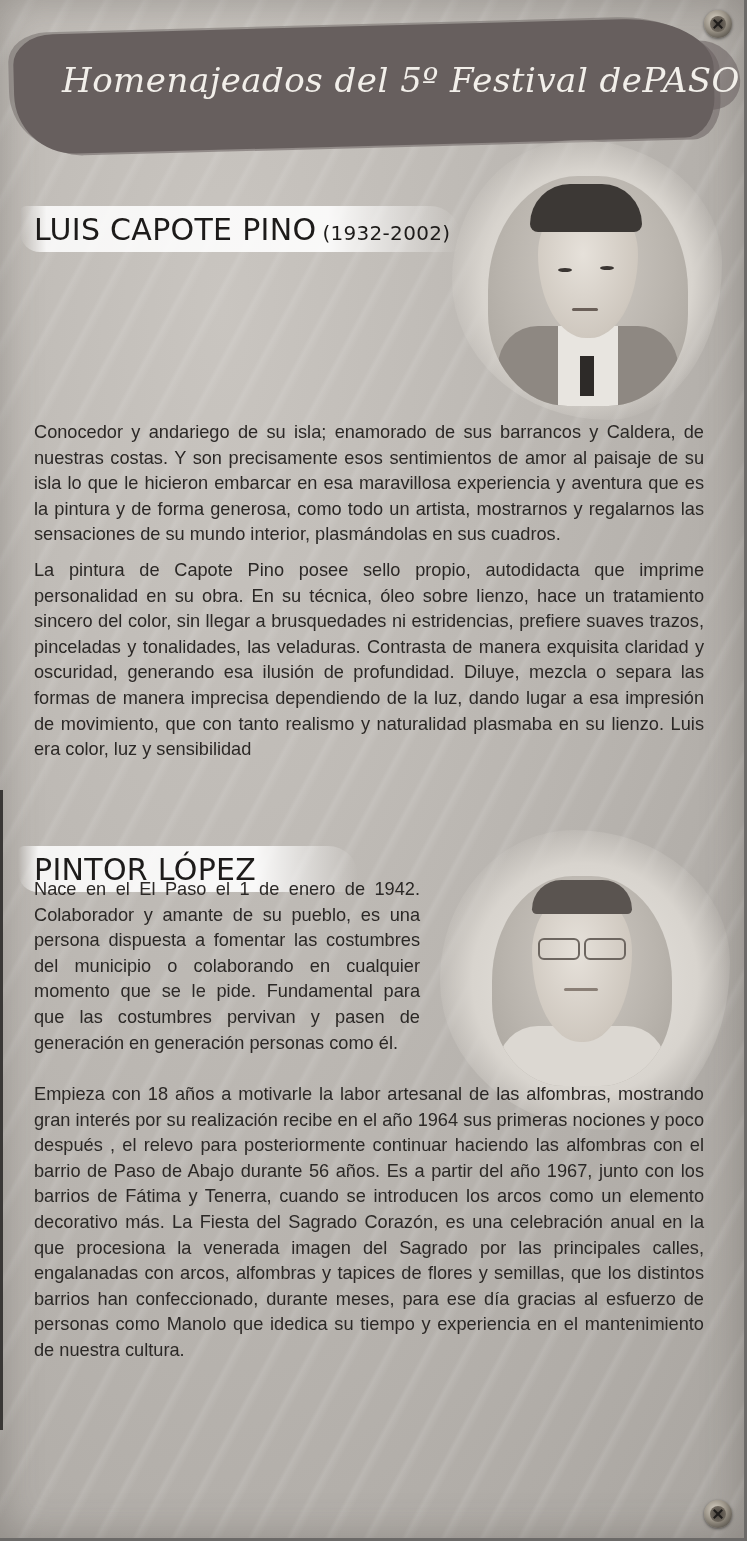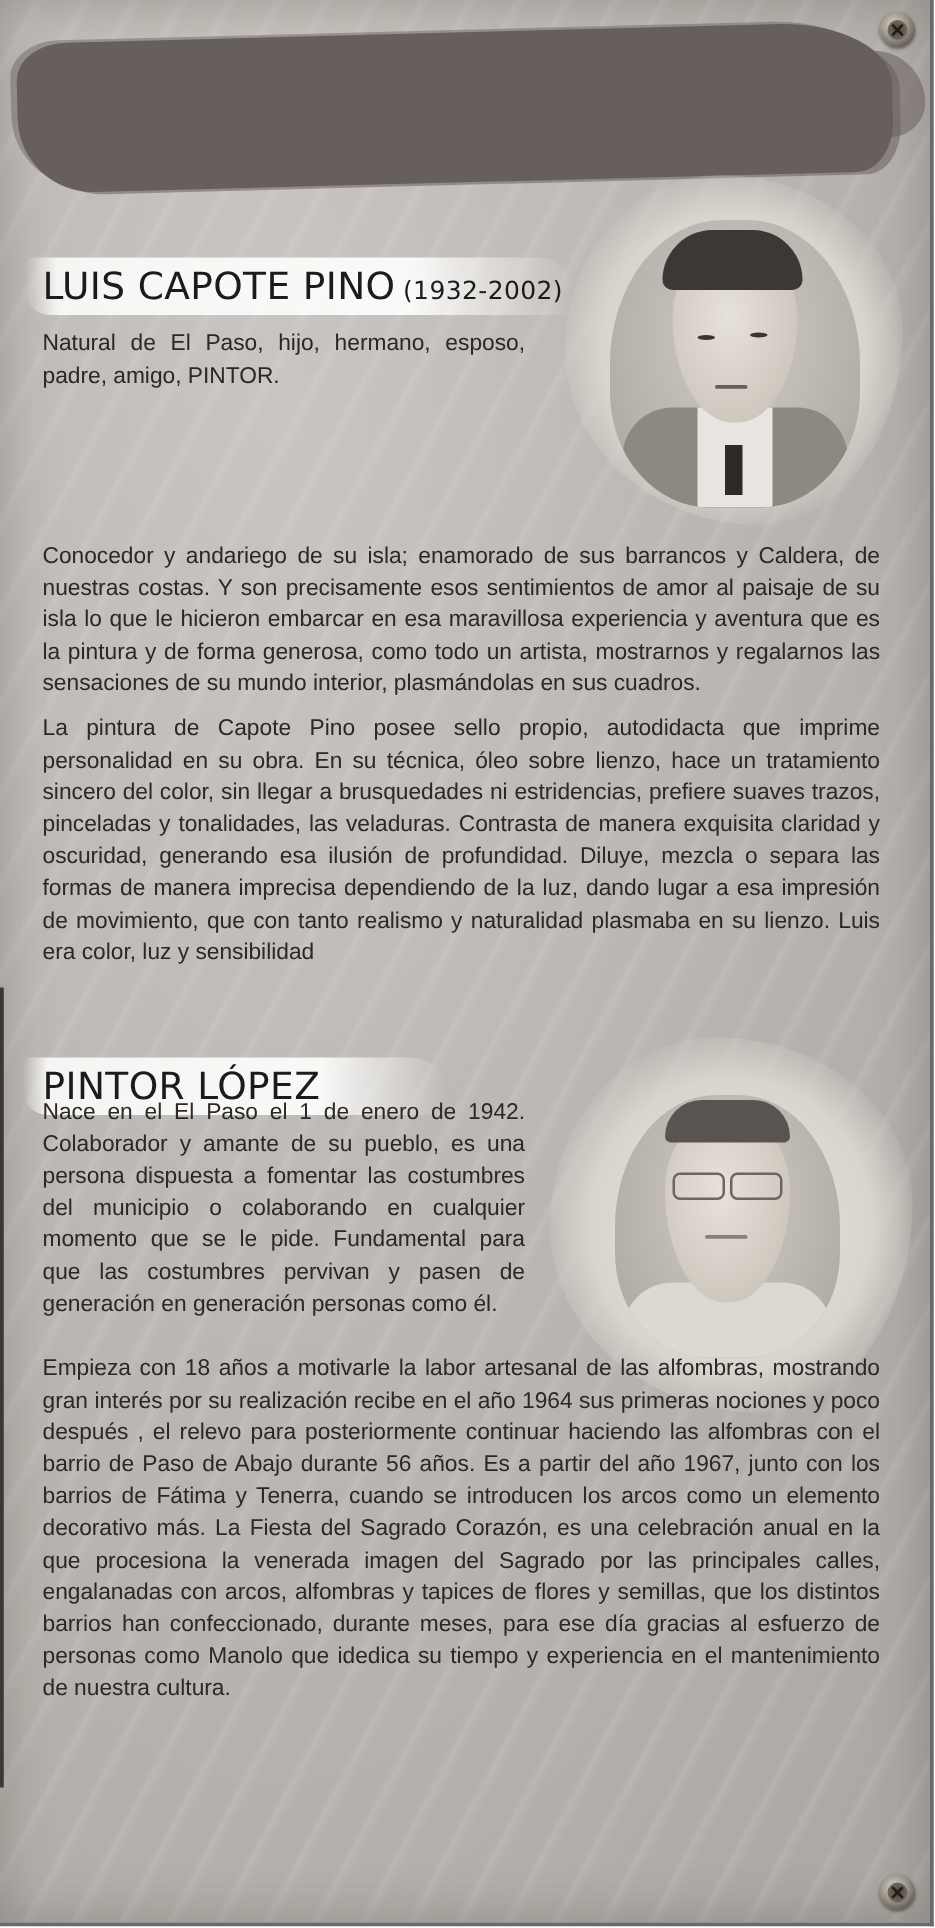"Homenajeados del 5º Festival dePASO" div.page-title { html: none -> <div>Homenajeados del 5º Festival dePASO</div> }
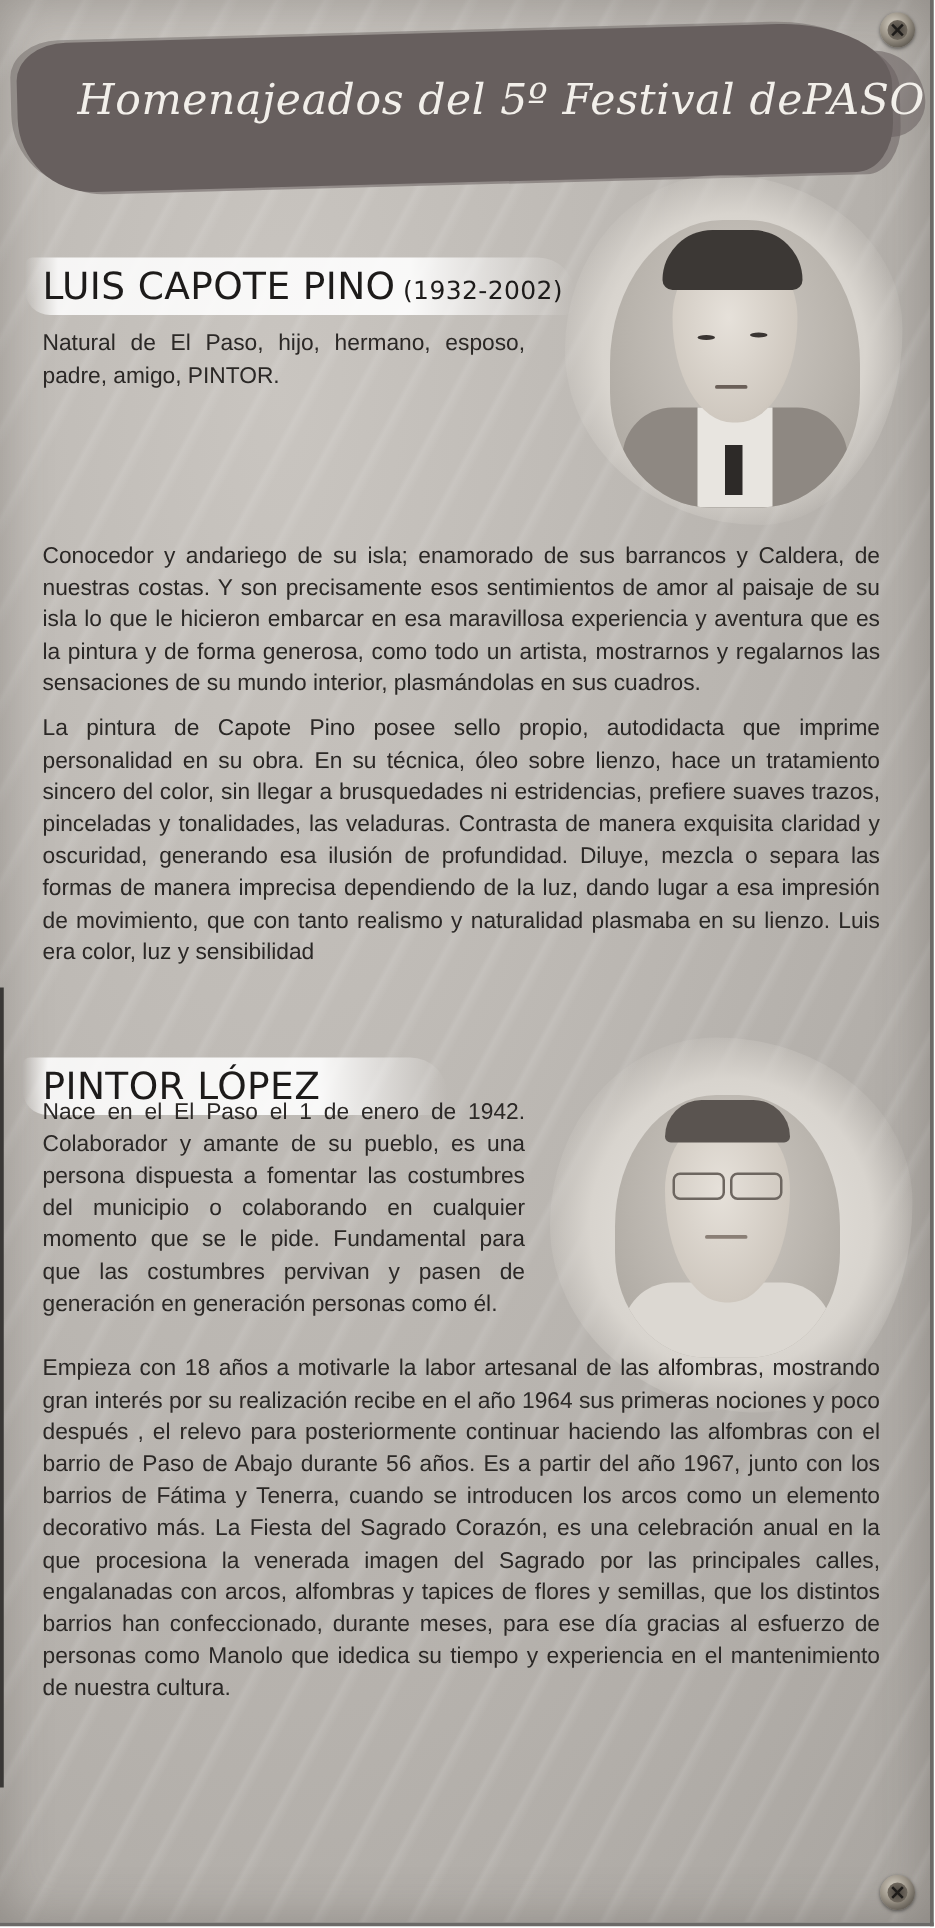"Natural de El Paso, hijo," div { html: <div>Natural de El Paso, hijo, hermano, esposo, padre, amigo, PINTOR.</div> -> none }
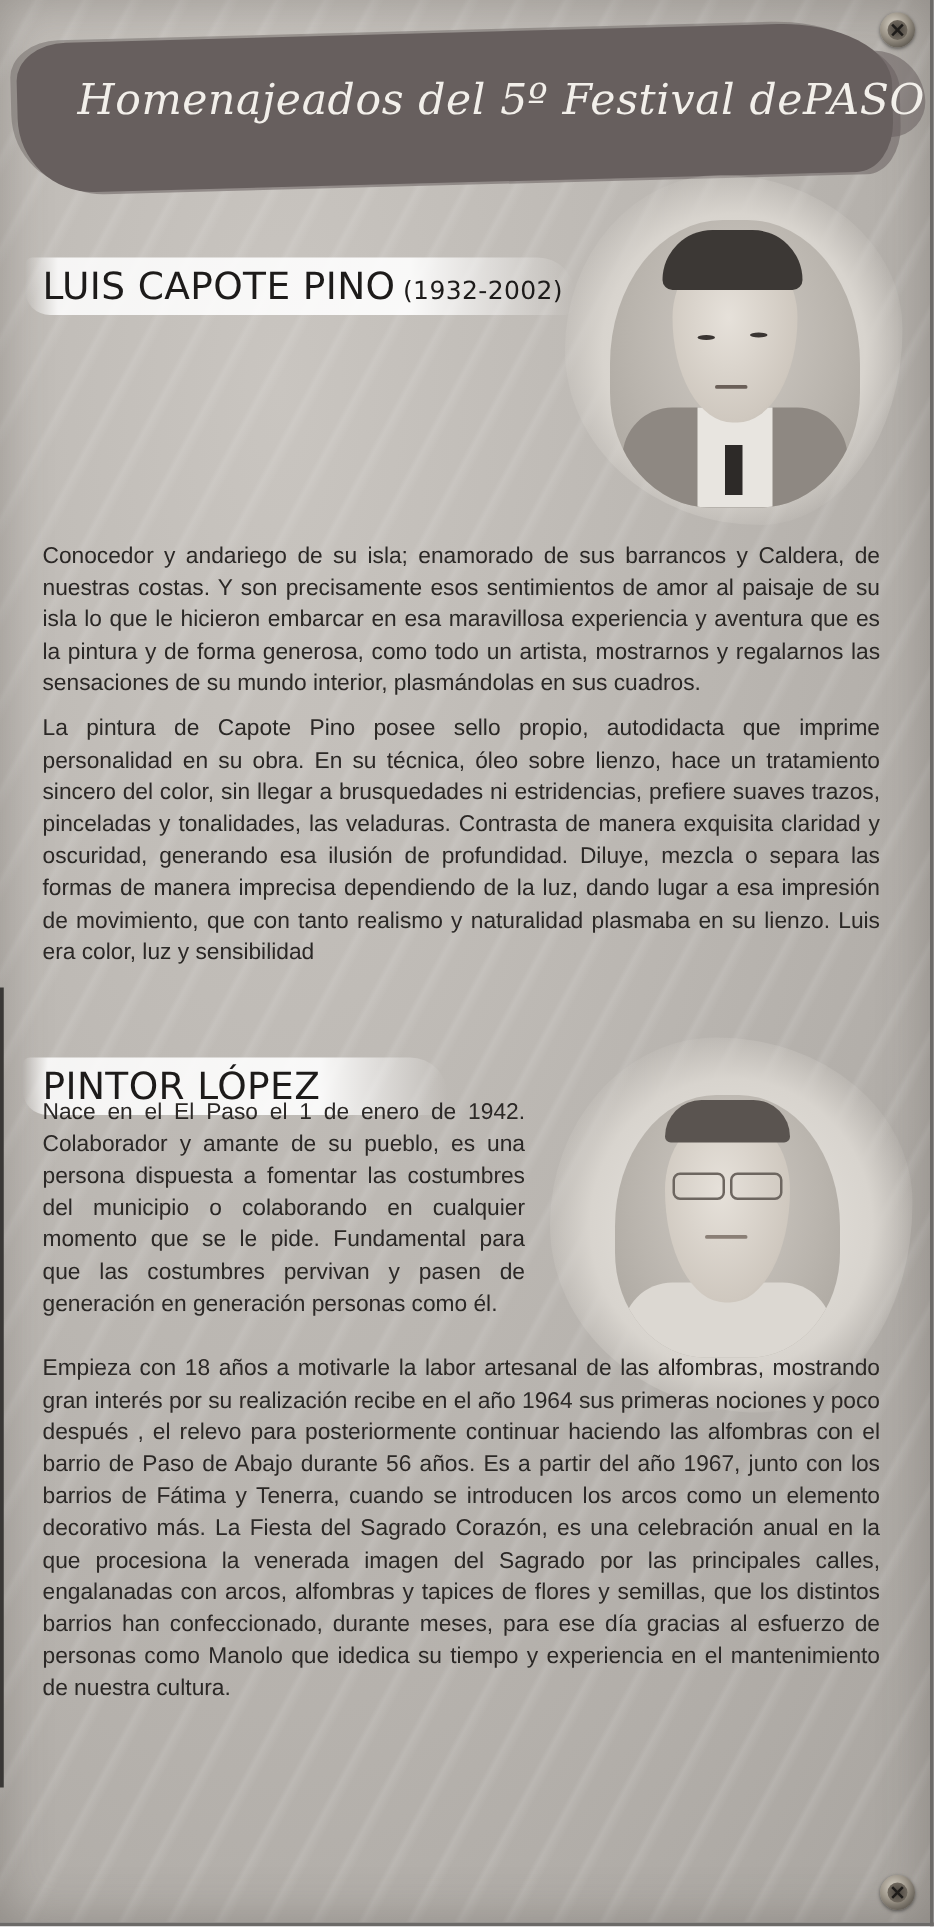"Conocedor y andariego de su" div.txt { top: 432px -> 420px }
